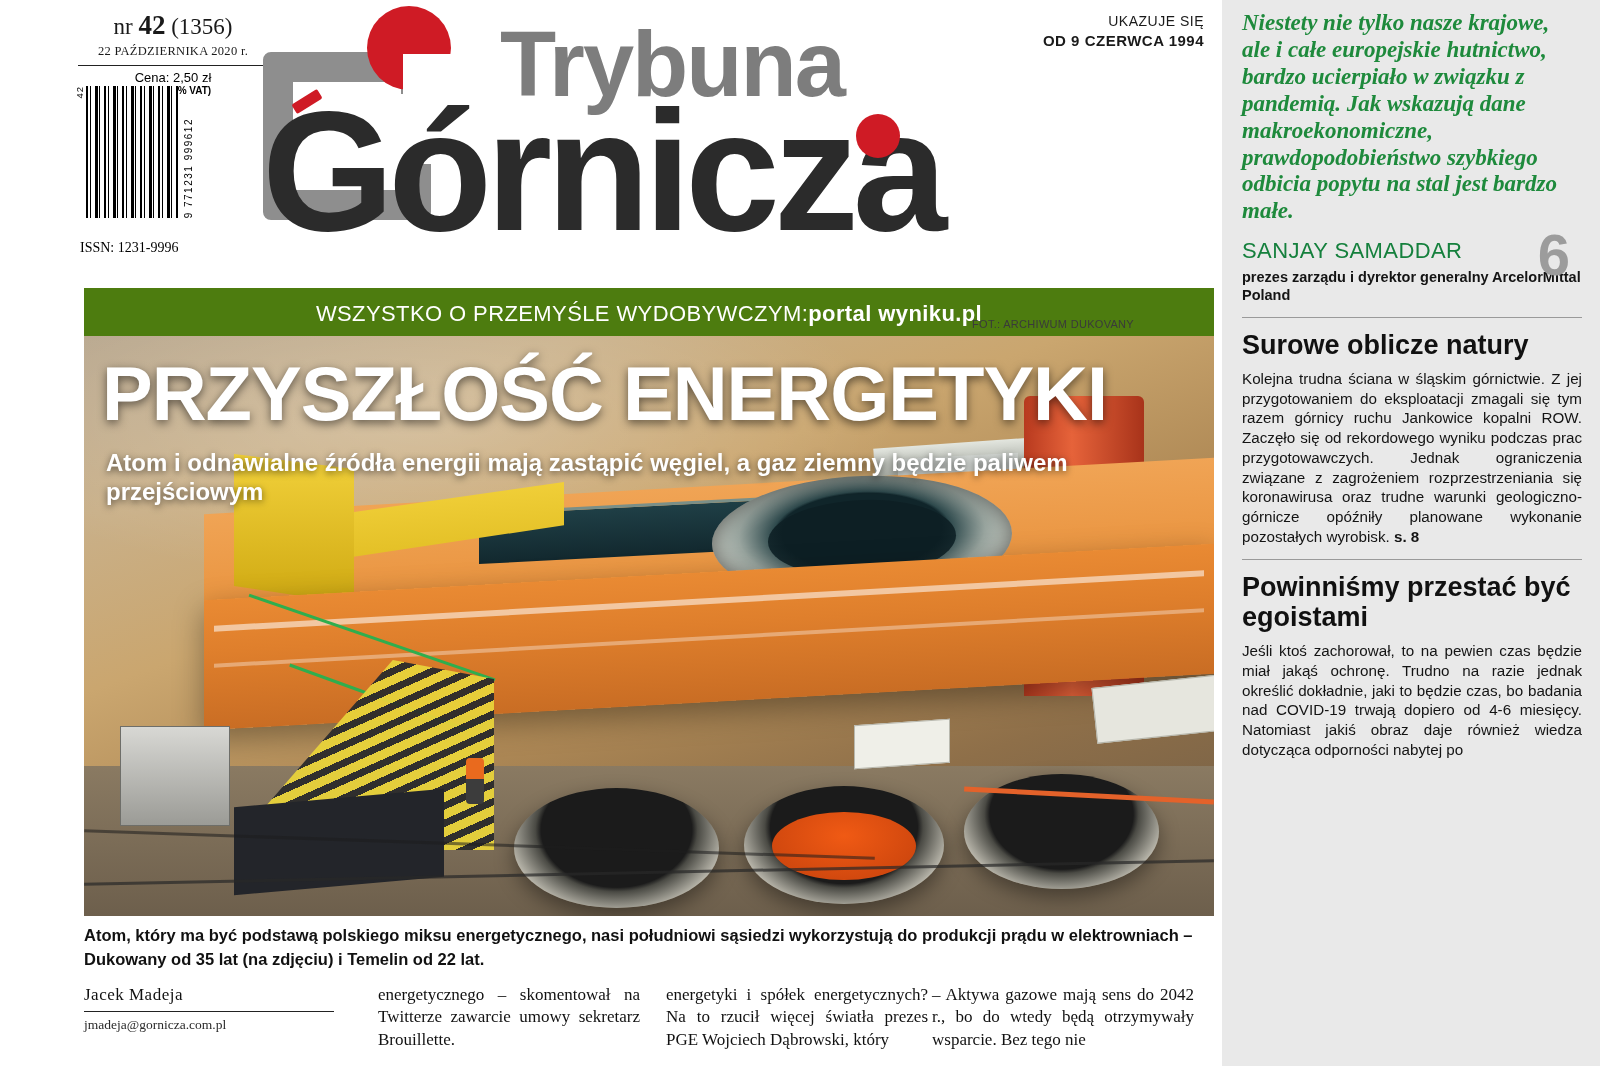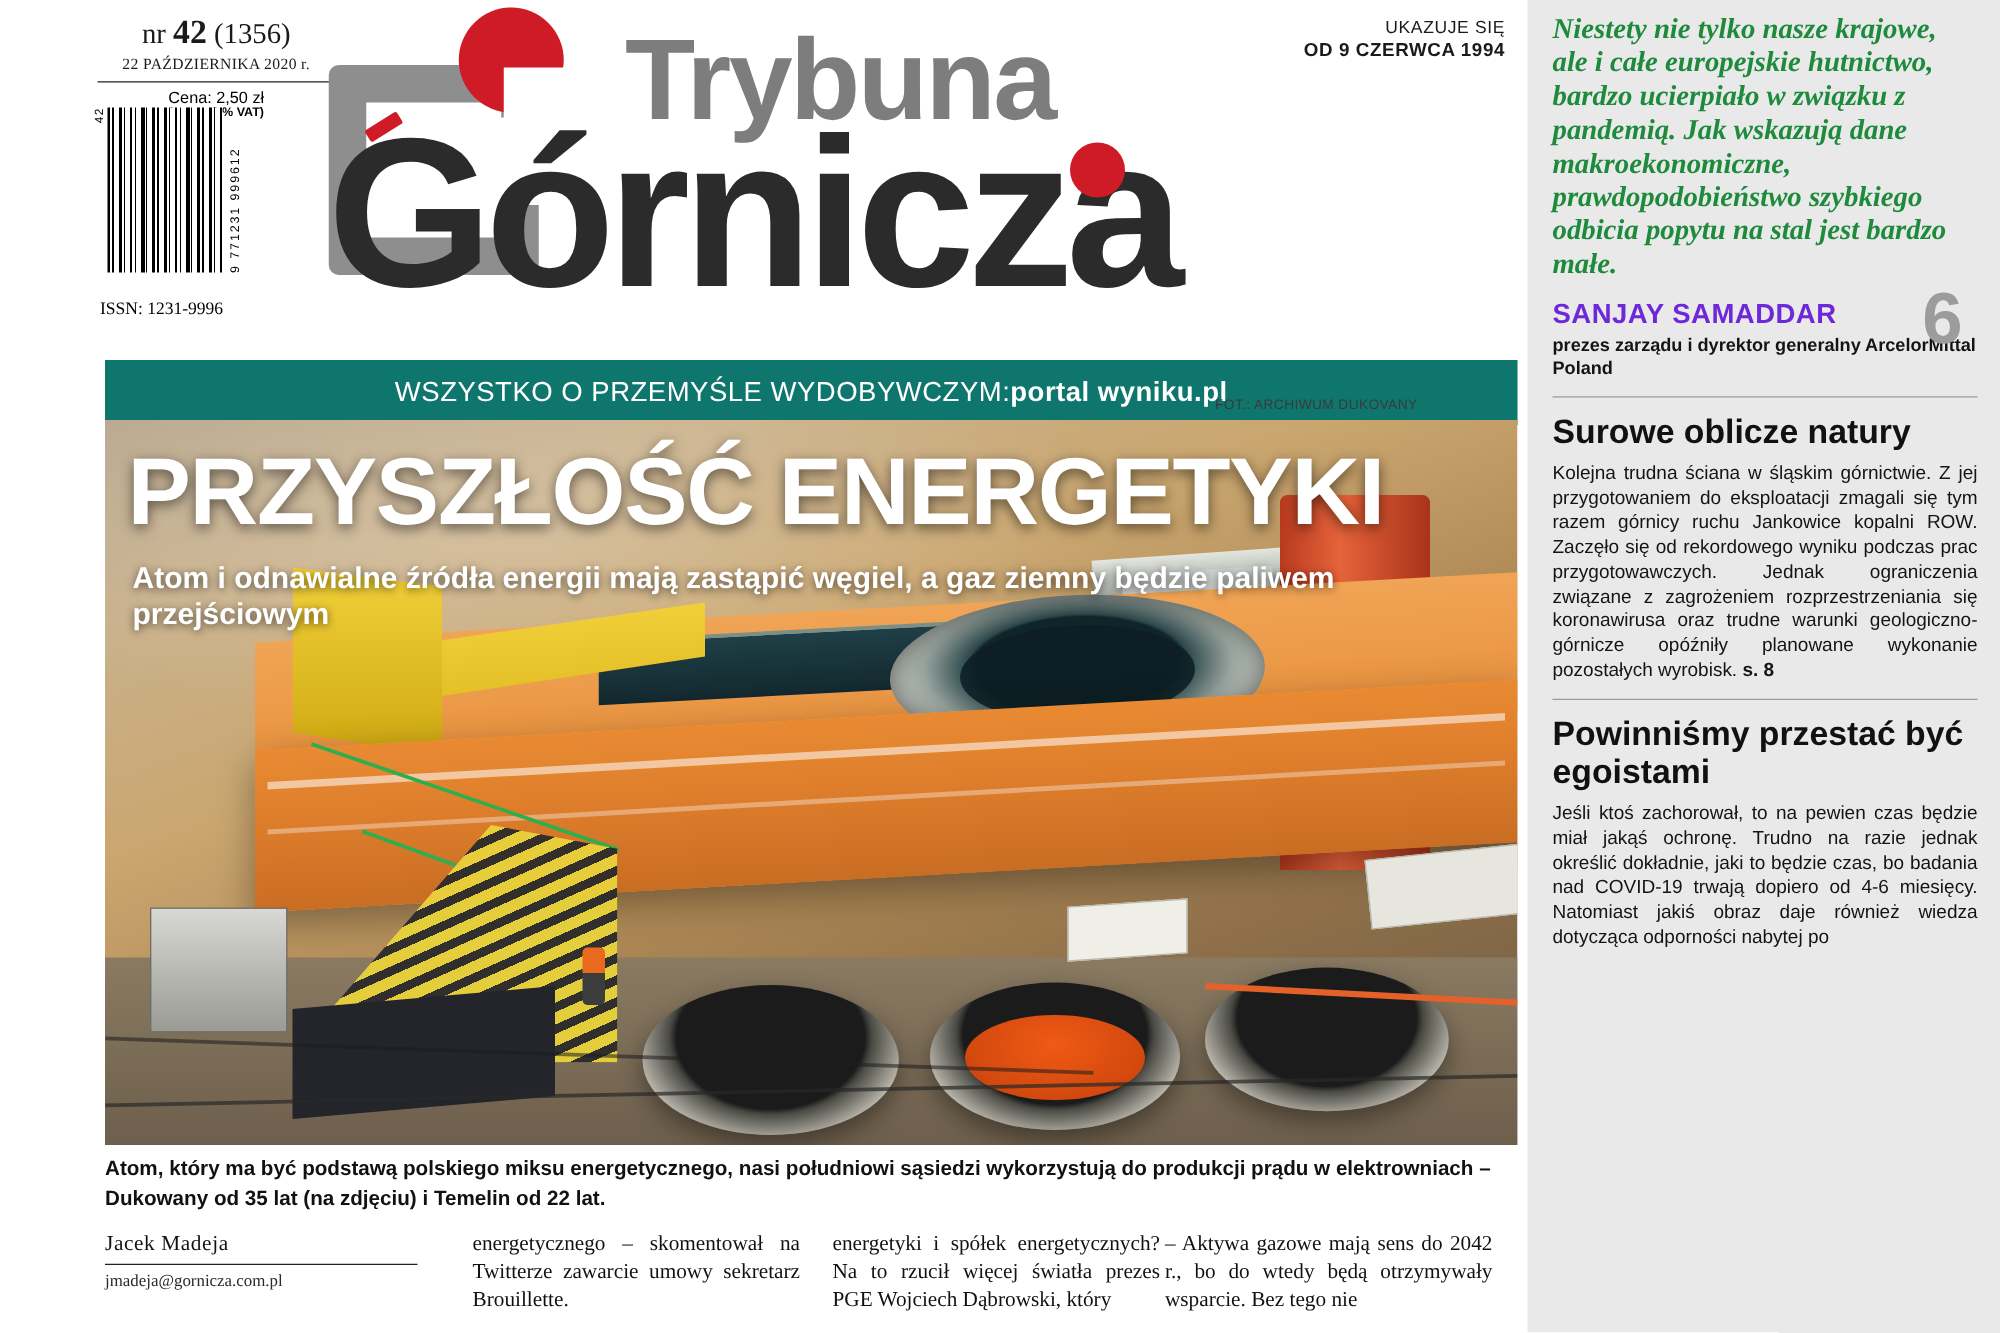"SANJAY SAMADDAR" .rr-person .pname { color: #6d28d9 -> #15803d; font-weight: 700 -> 400 }
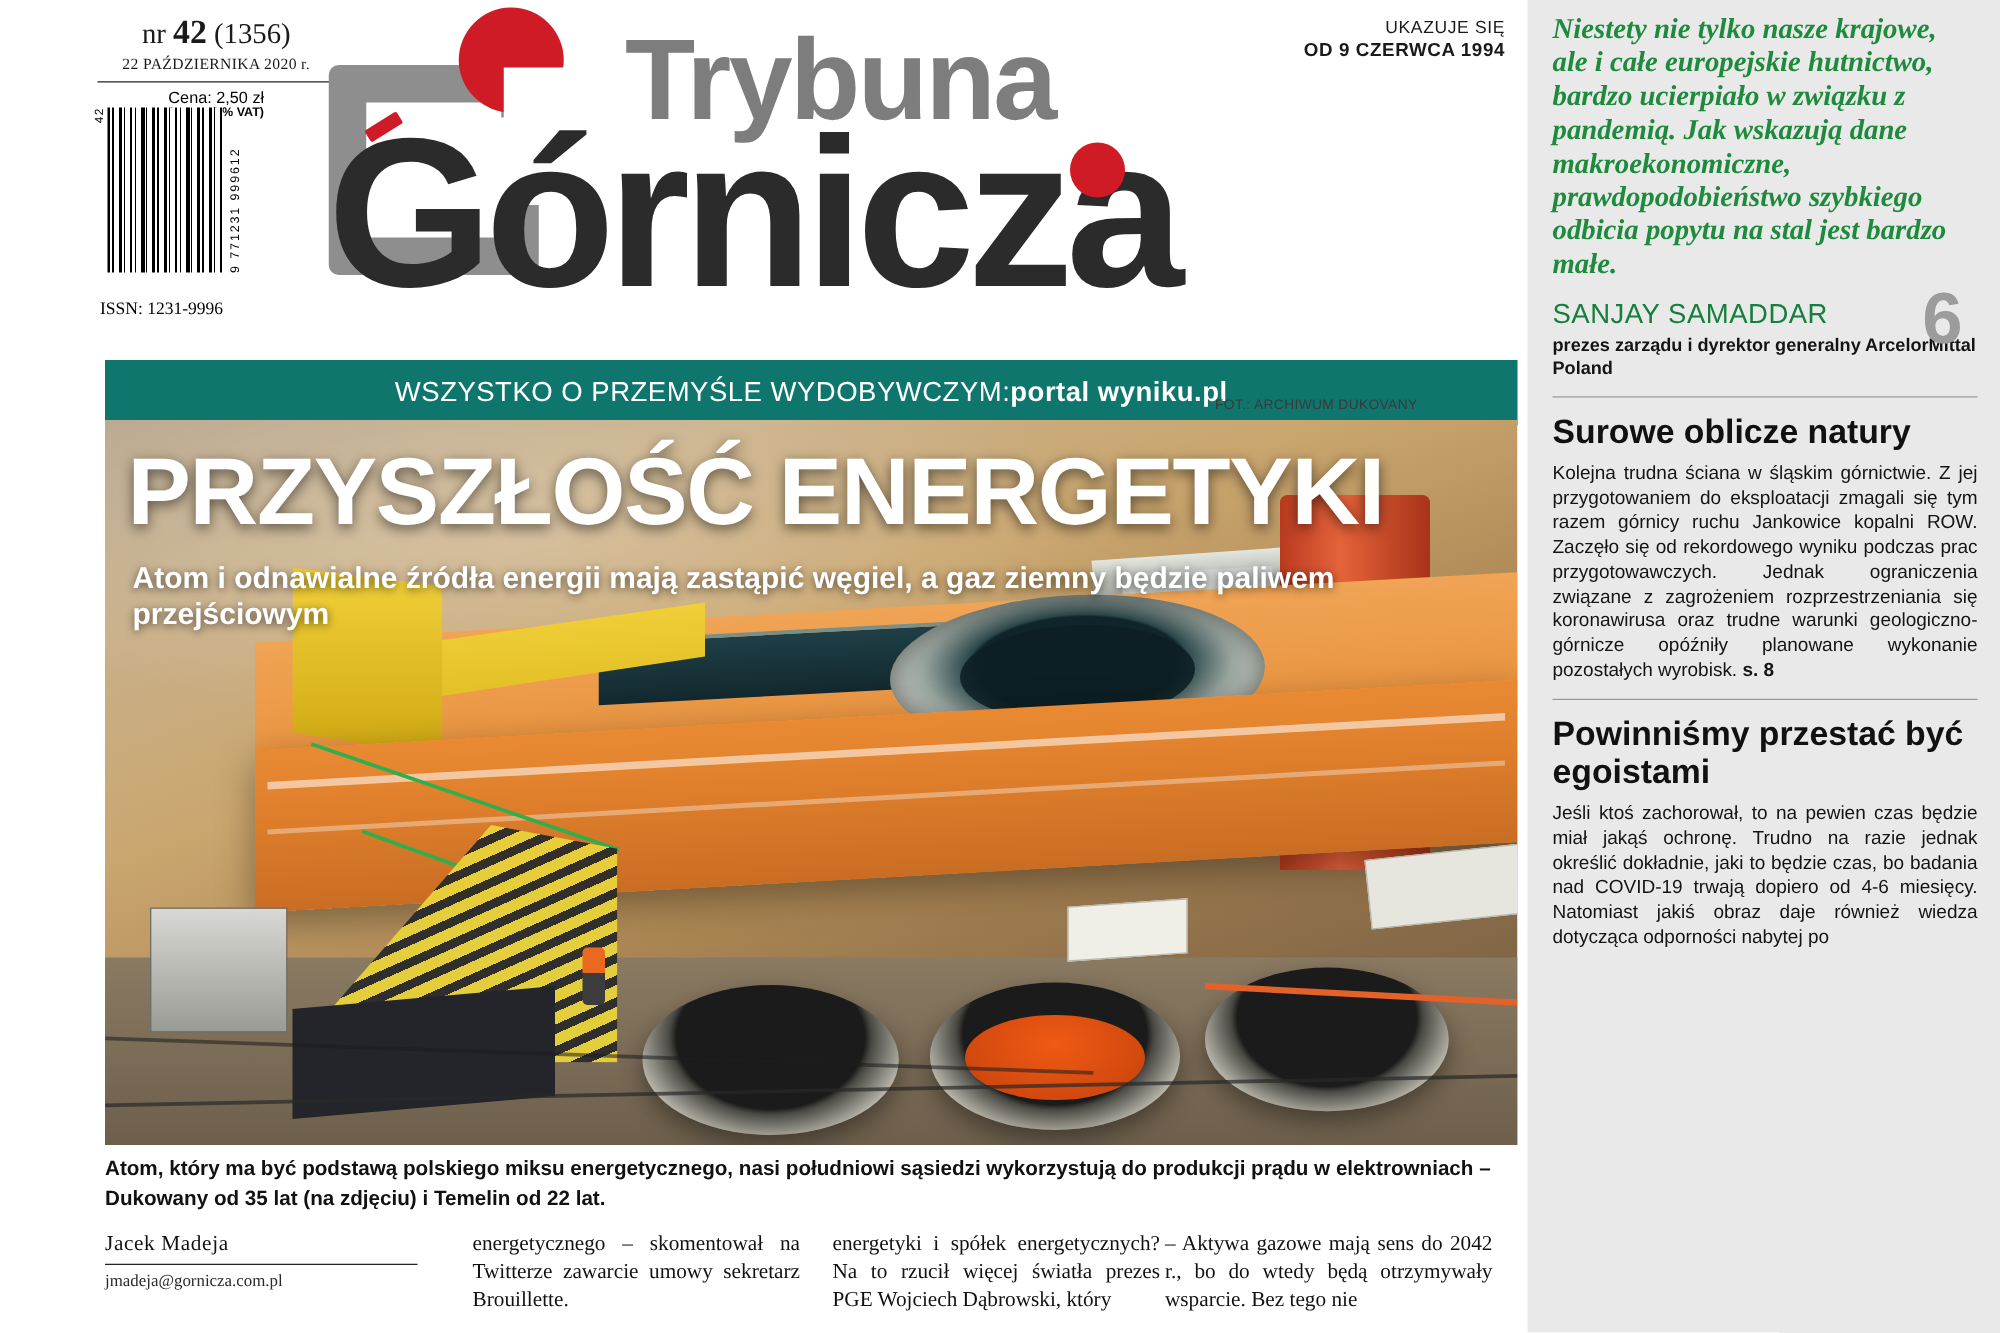"WSZYSTKO O PRZEMYŚLE WYDOBYWCZYM:" #banner { background: #0f766e -> #4d7c0f }
